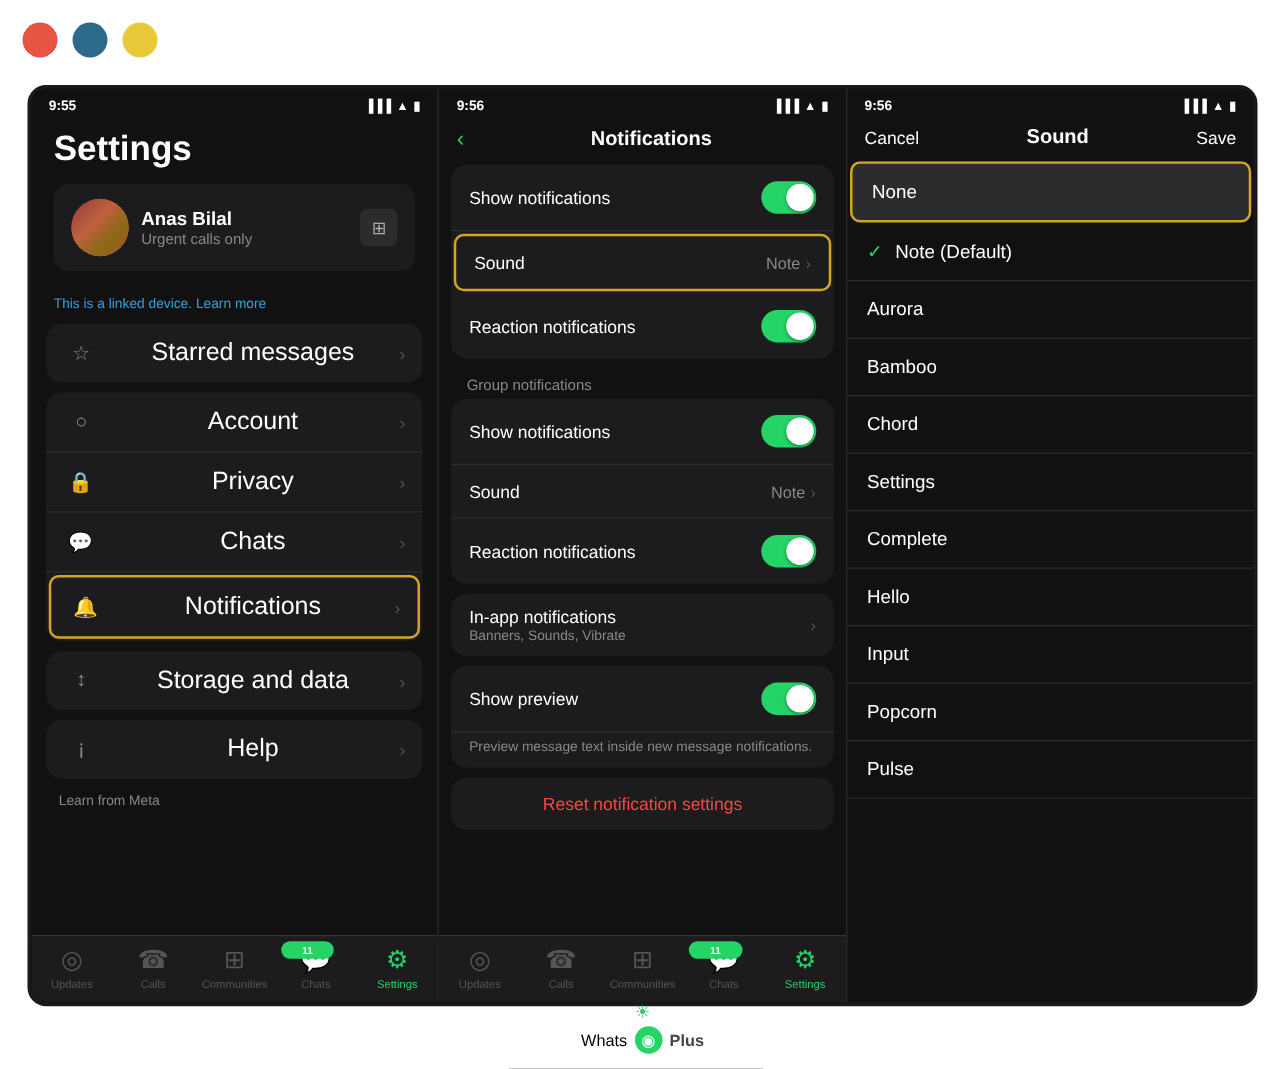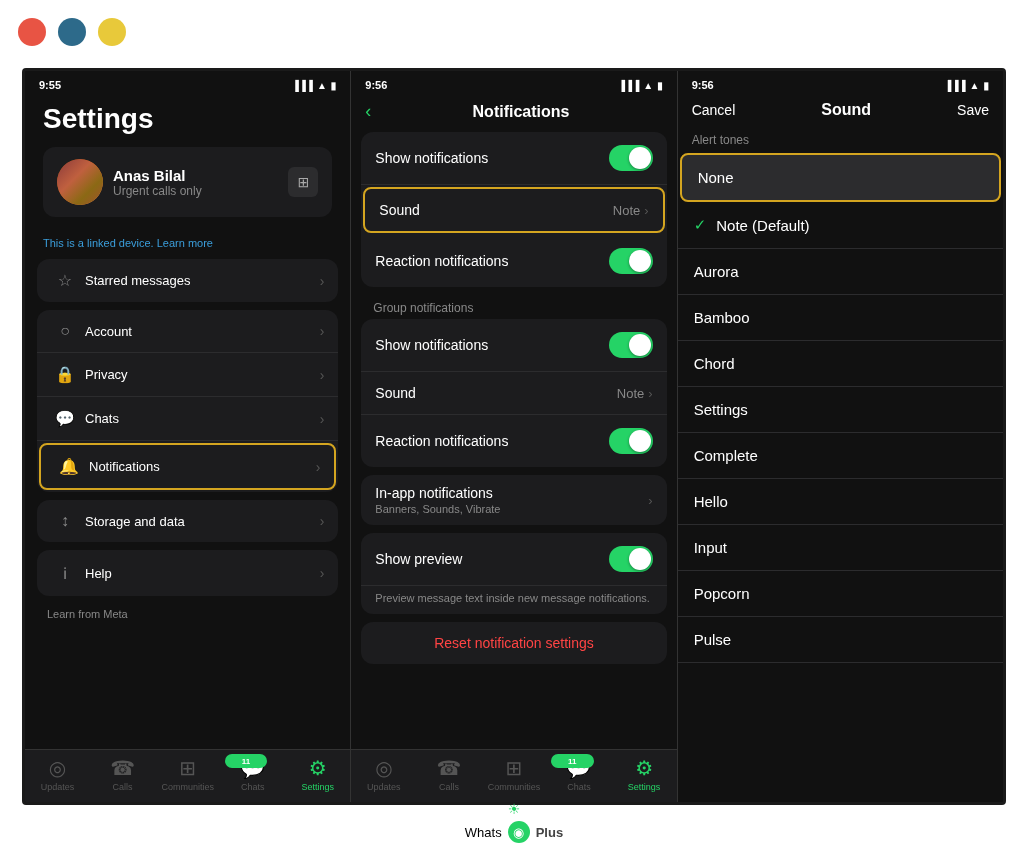"9:55" .main-container { border-radius: 4px -> 15px }
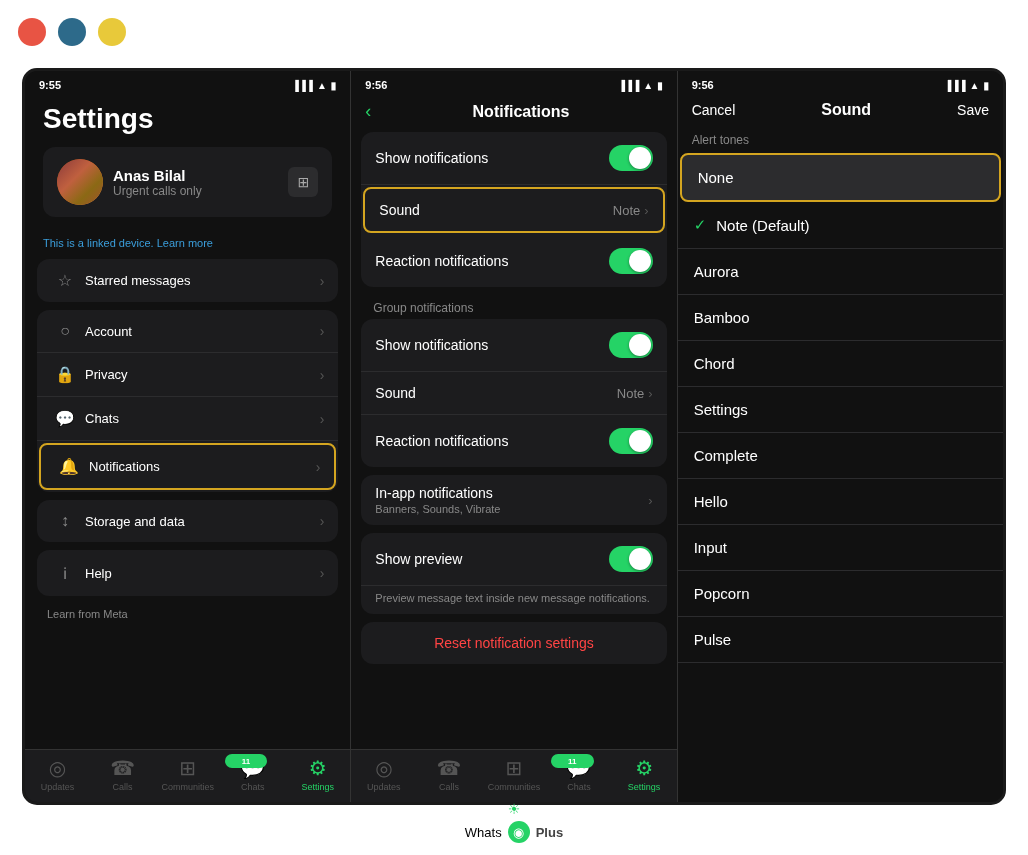"Alert tones" div.alert-tones-label { html: <div>Alert tones</div> -> none }
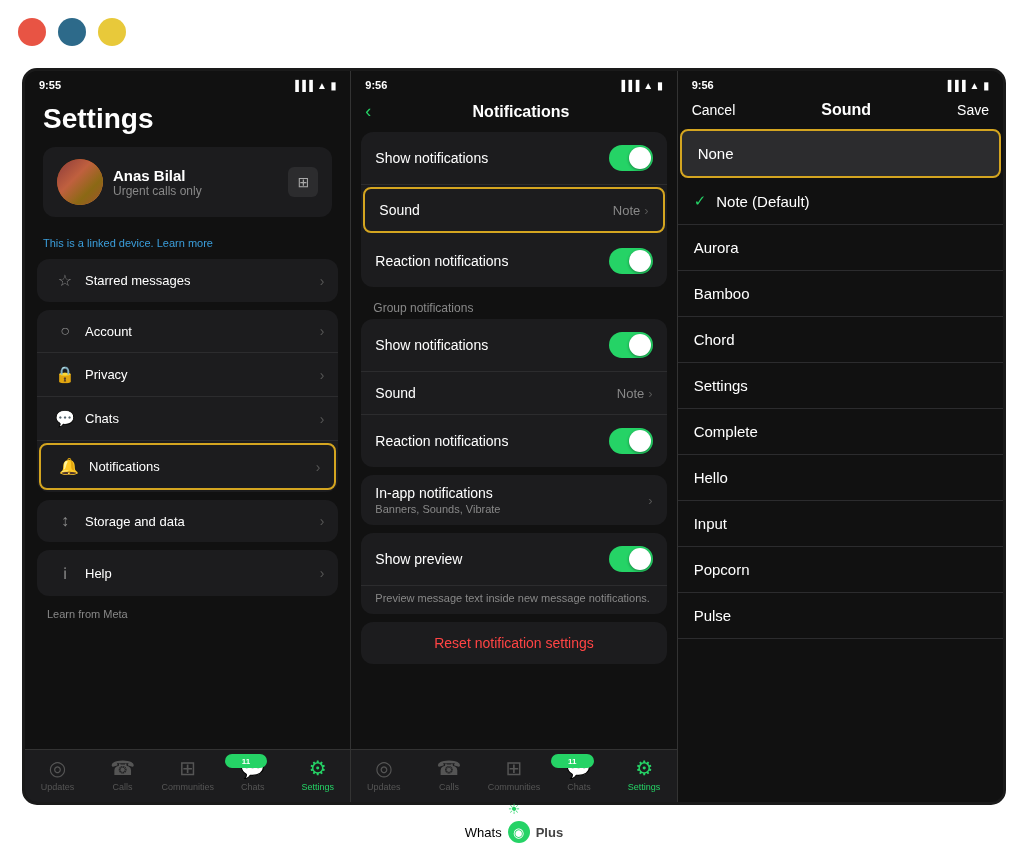"Starred messages" .item-label { font-size: 13px -> 20px; text-align: none -> center }
